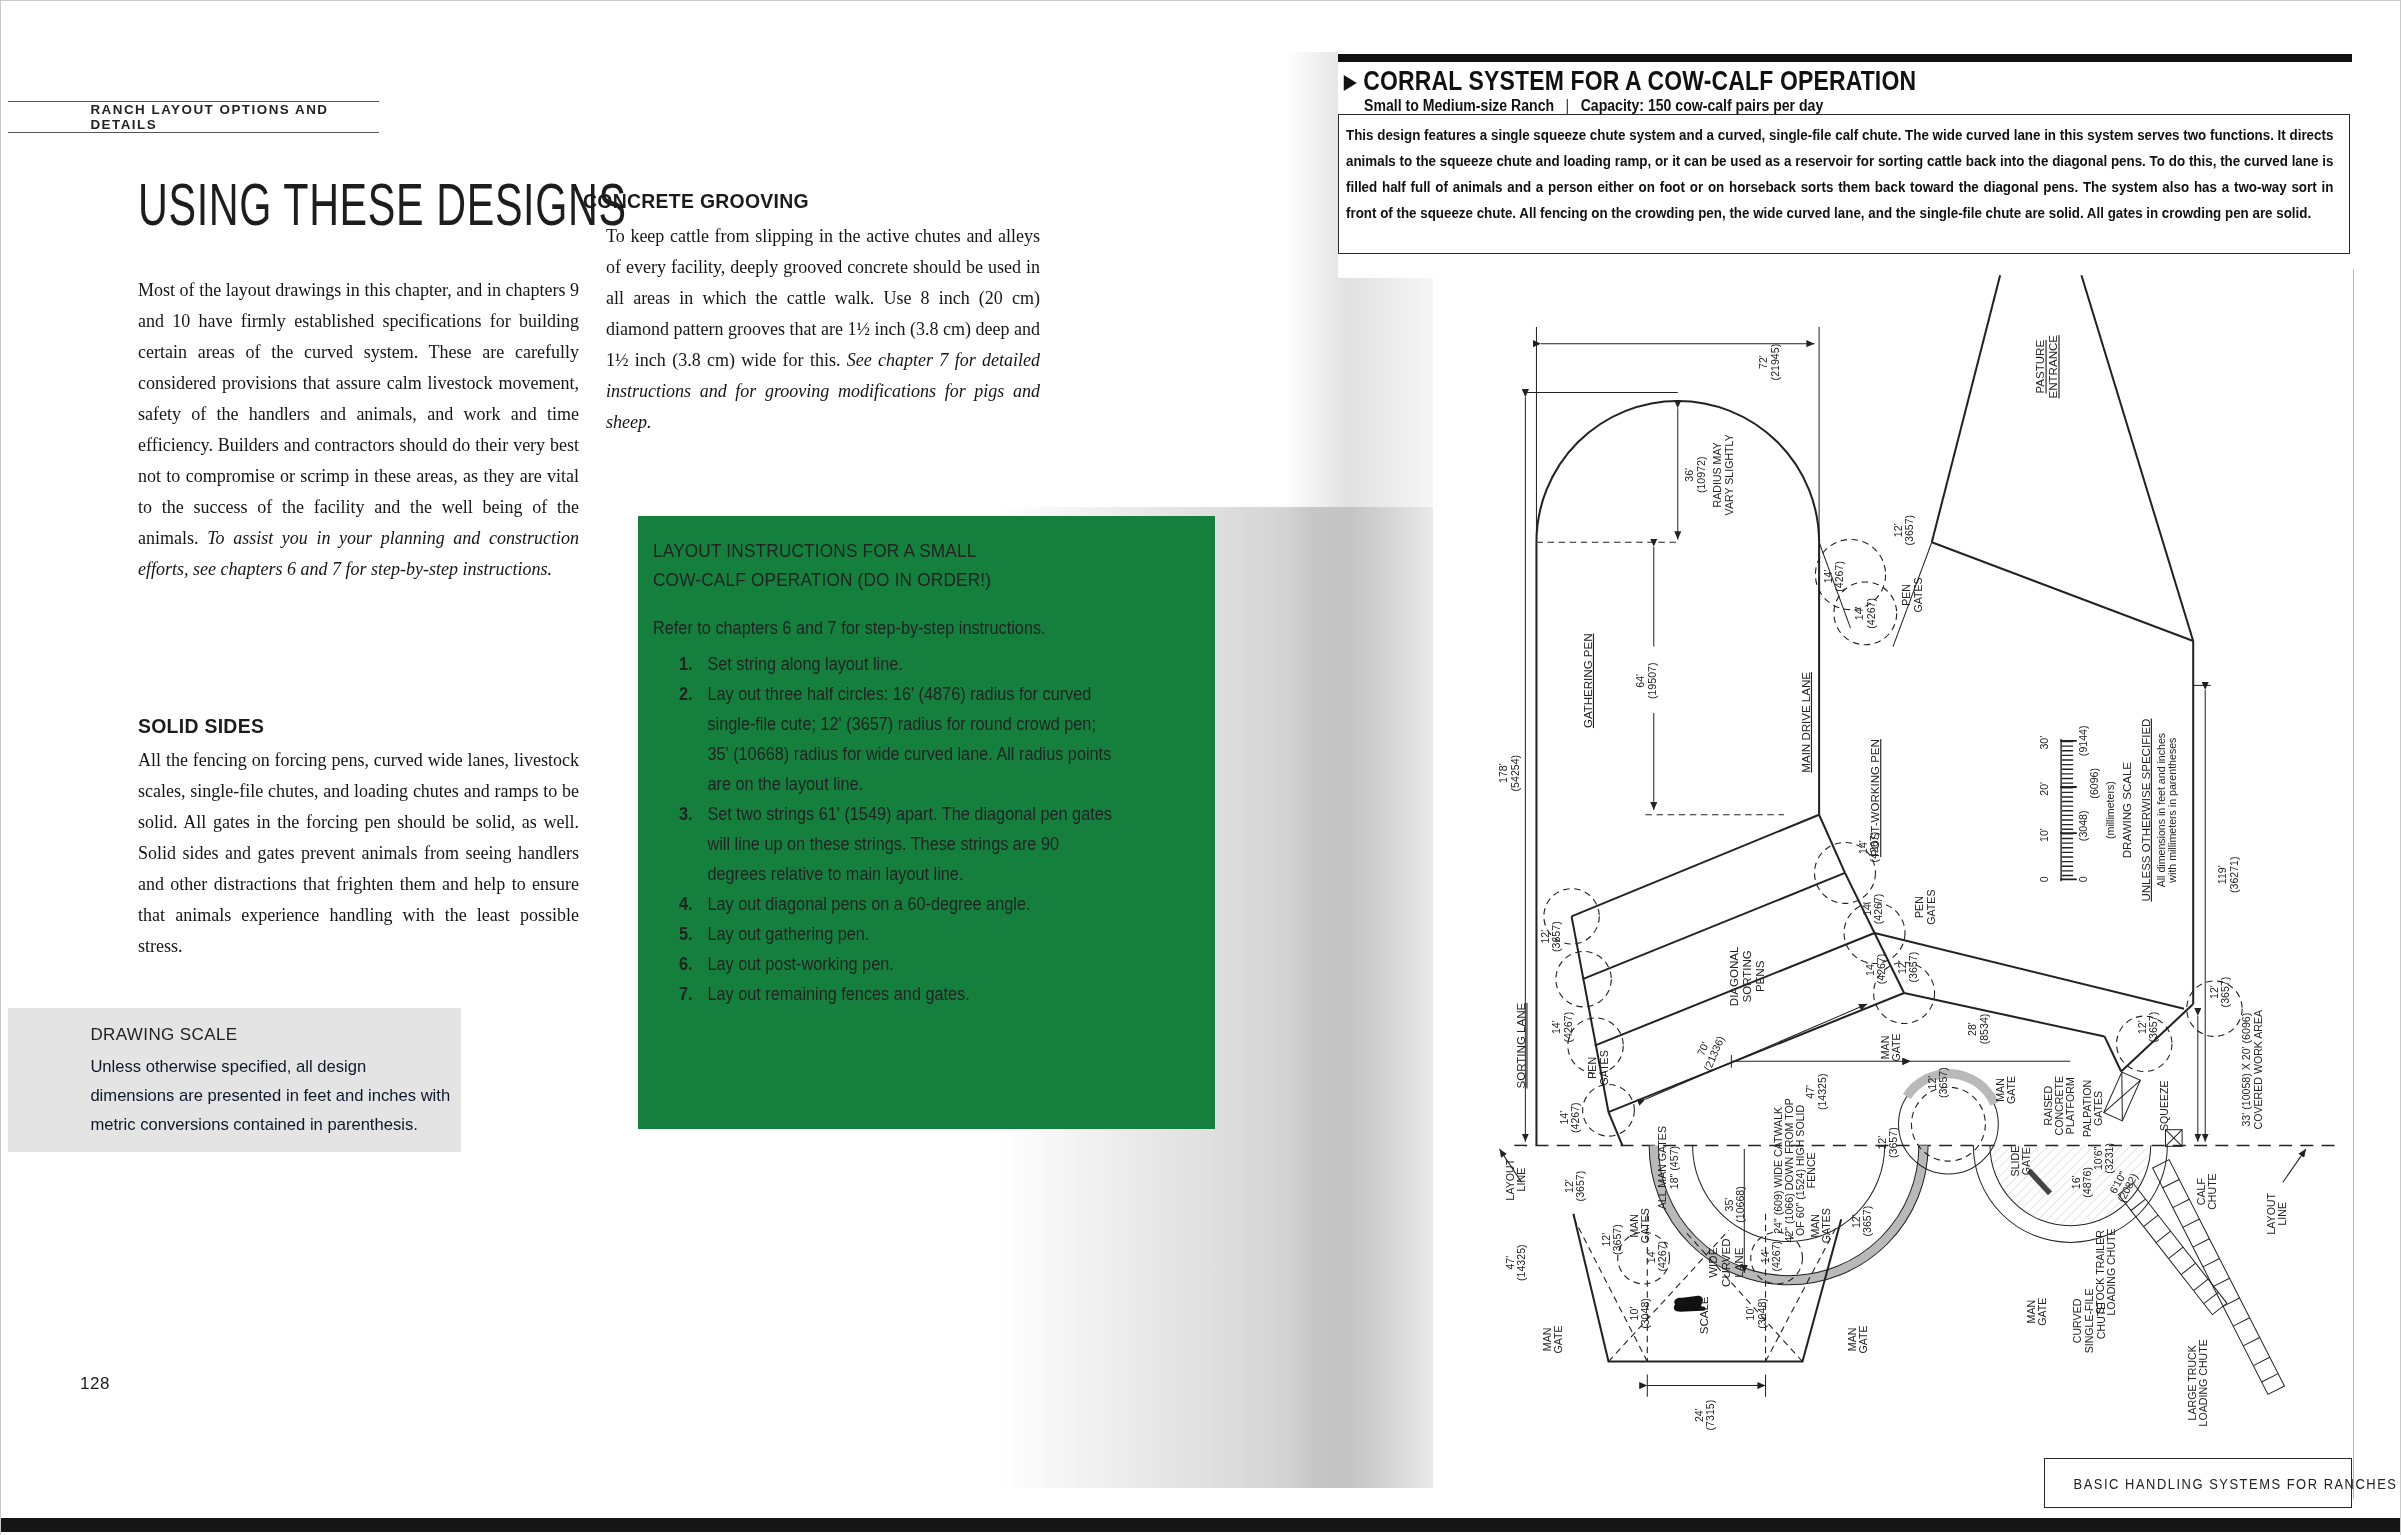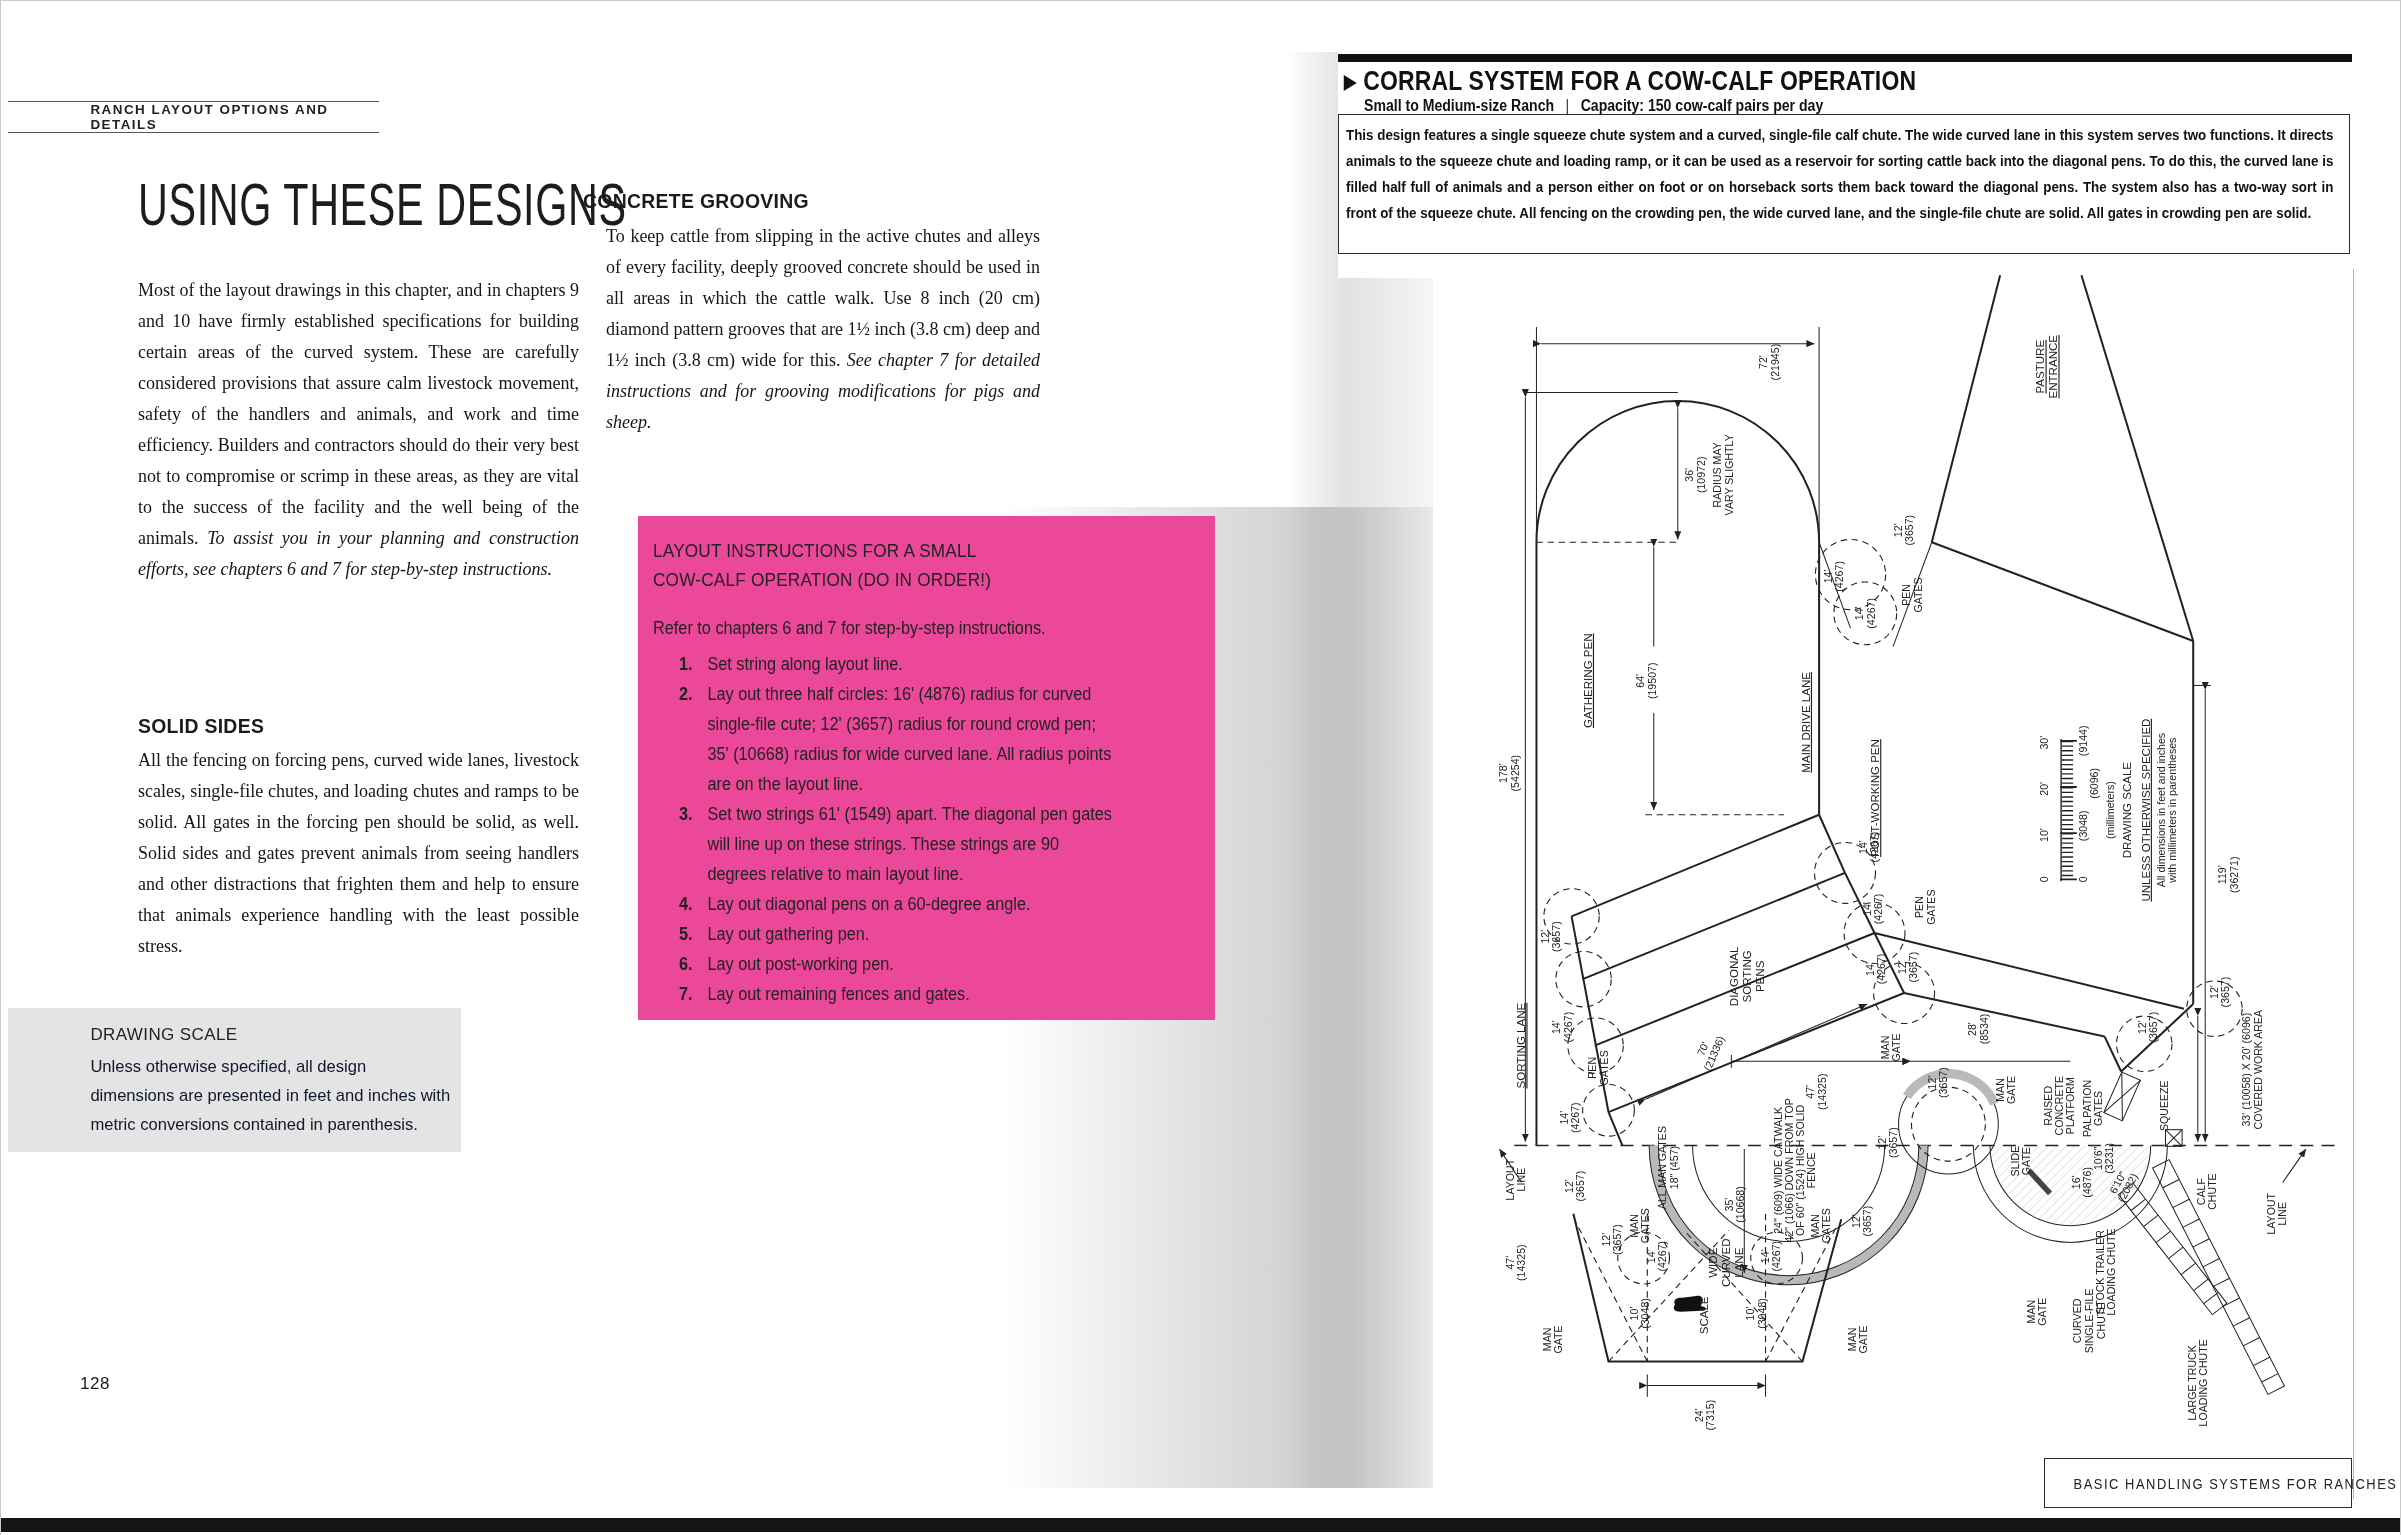"LAYOUT INSTRUCTIONS FOR A SMALL" #instr-box { background: #ec4899 -> #15803d; height: 504px -> 613px }
